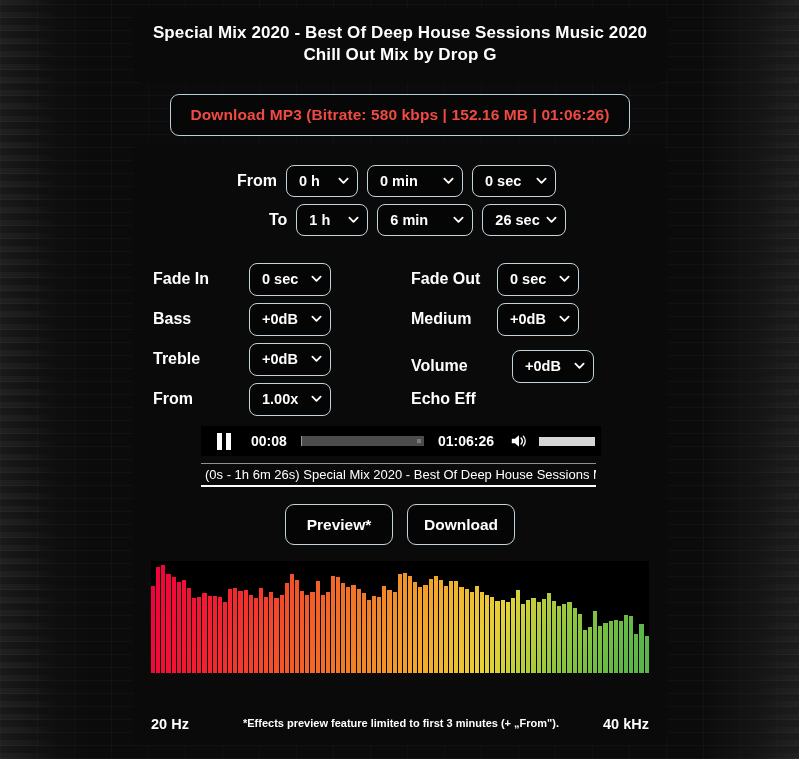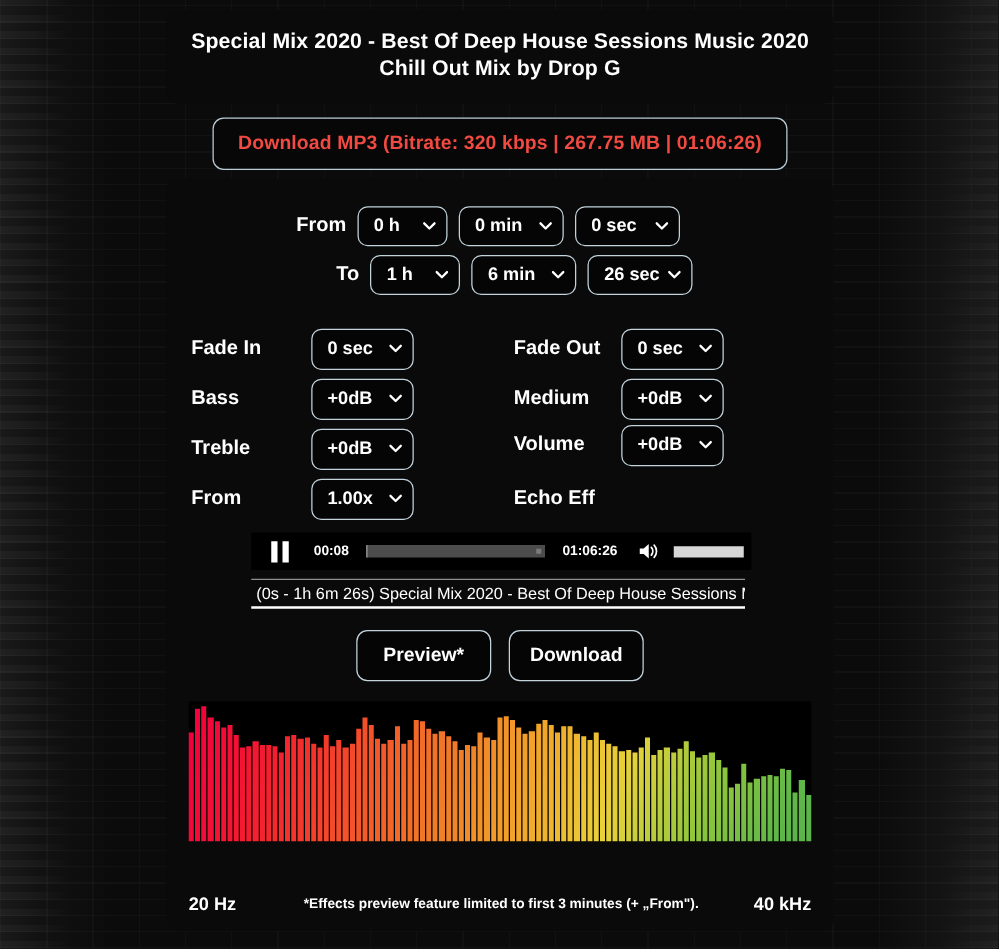"Download MP3 (Bitrate: 320 kbps" span { text: 320 kbps | 267.75 -> 580 kbps | 152.16 }
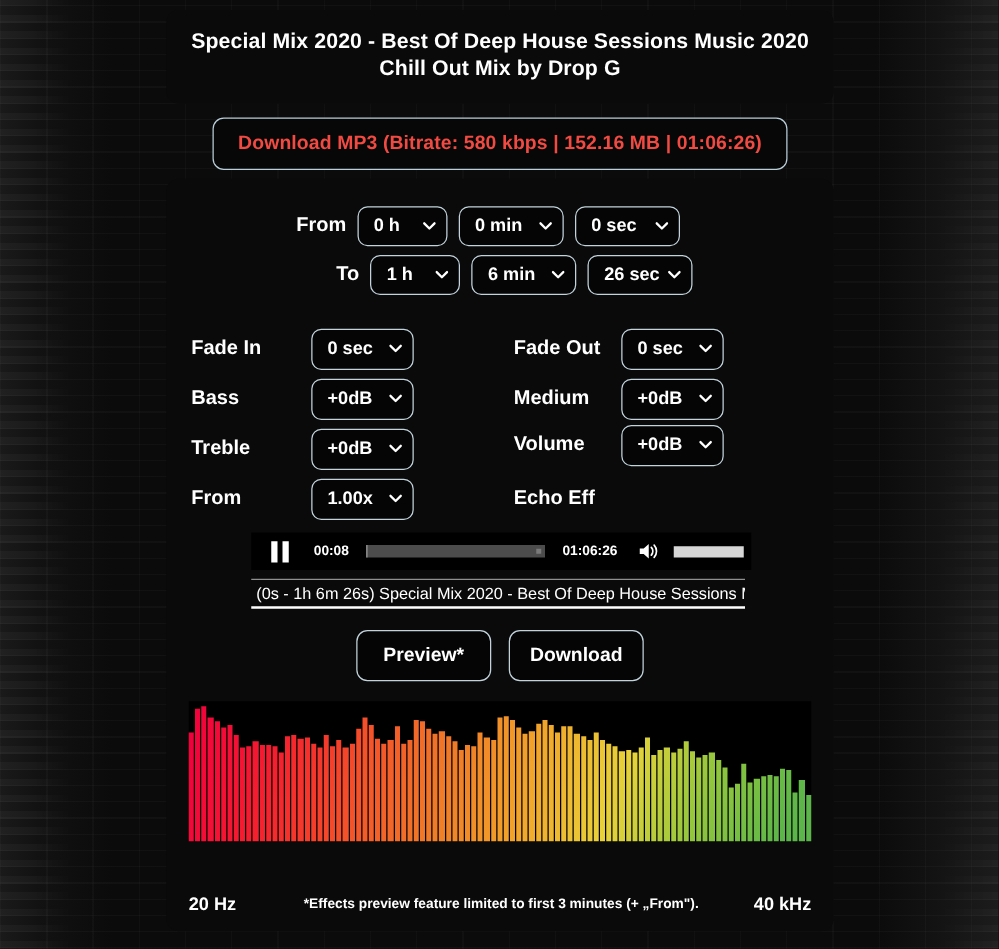"0 min" .sel-min { width: 84px -> 96px }
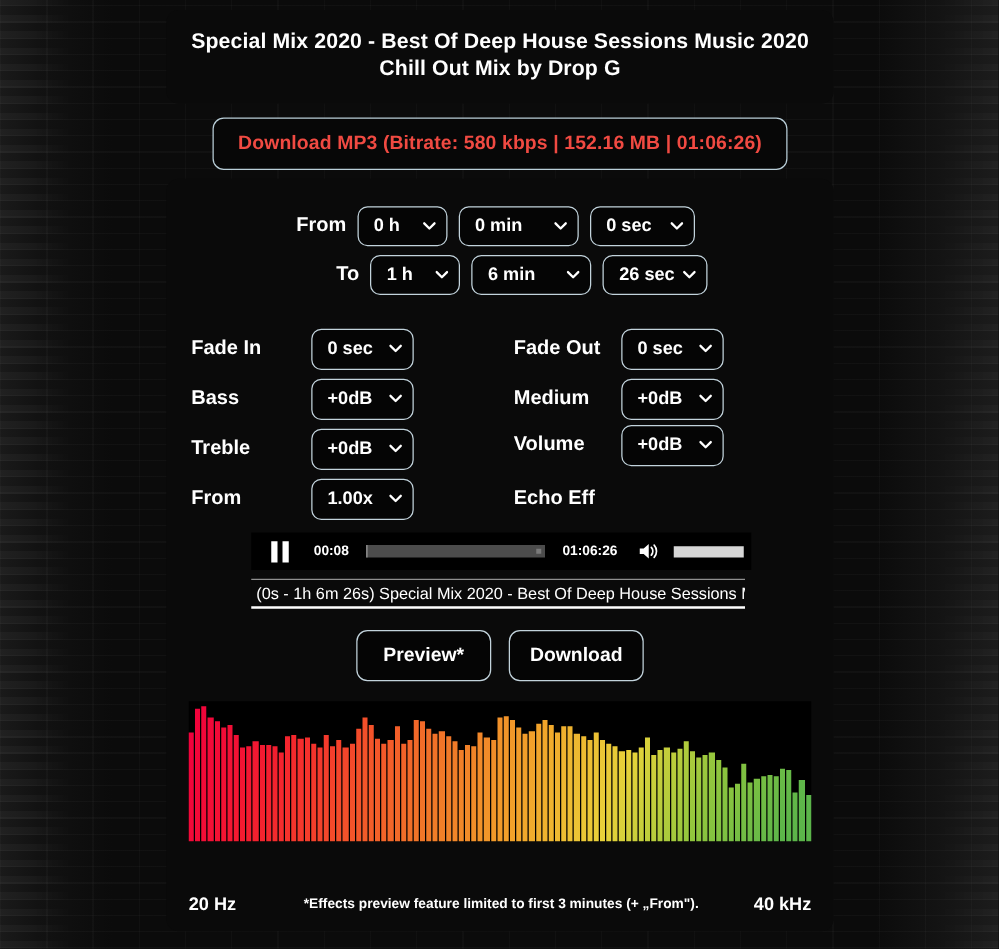"Volume" div.eff-row { gap: none -> 15px; top: 196px -> 206px }
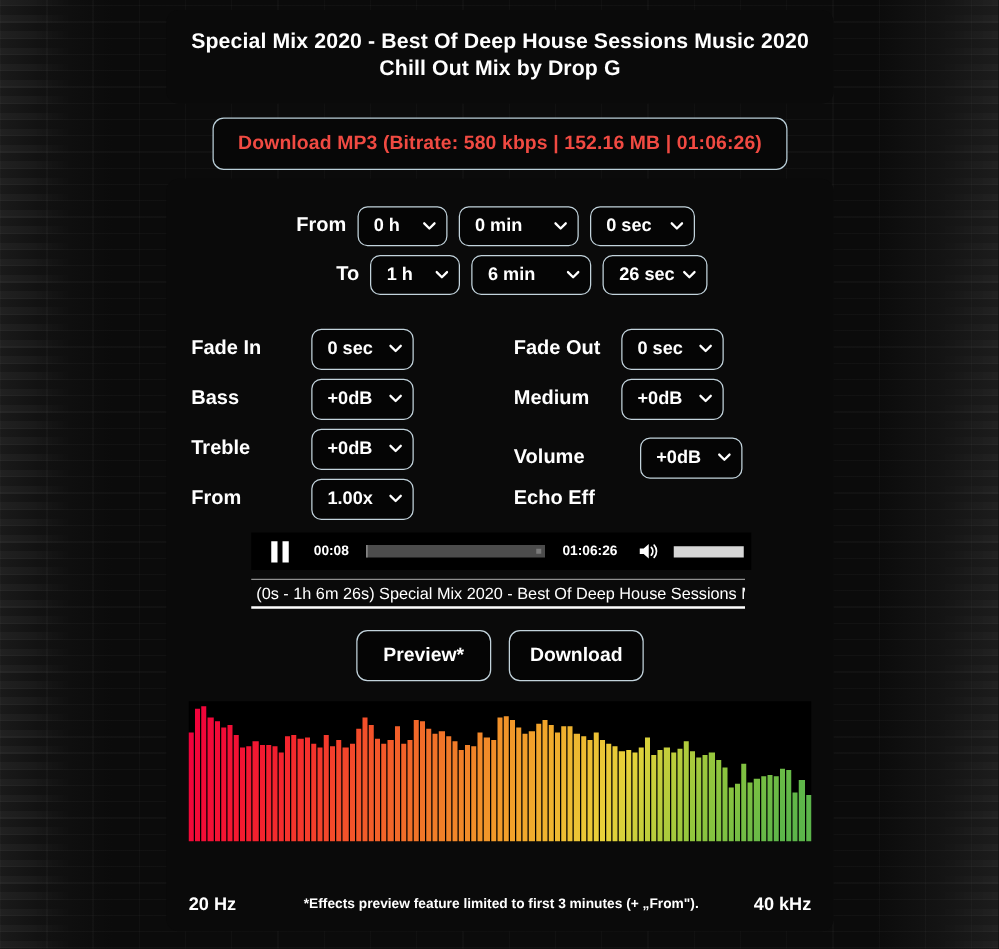"00:08" .time-text { font-size: 11px -> 14px }
